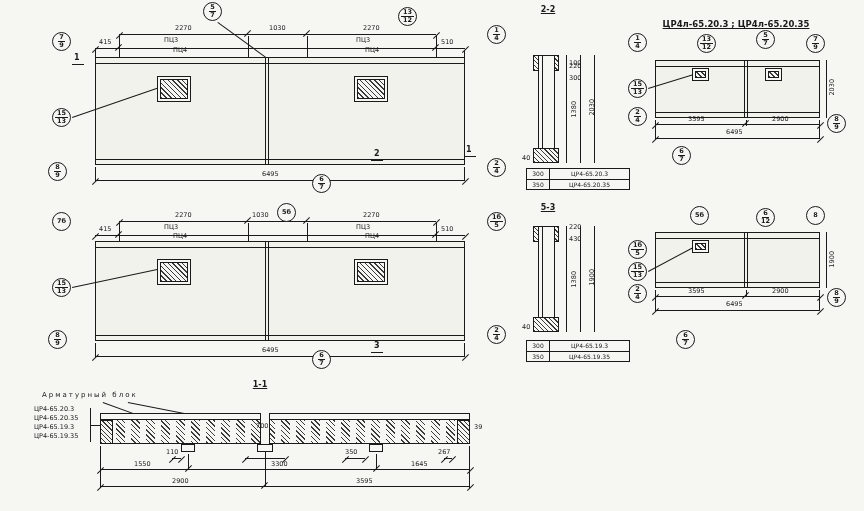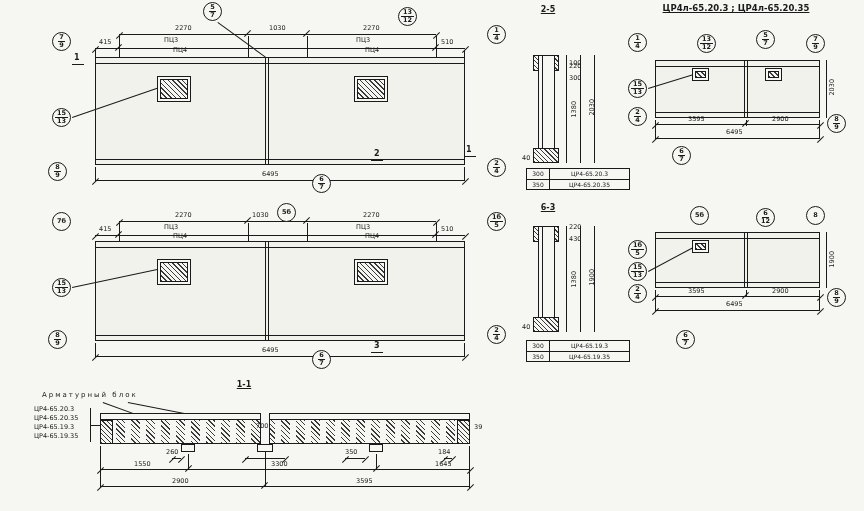"2-5" div.sec-title { text: 2-5 -> 2-2 }
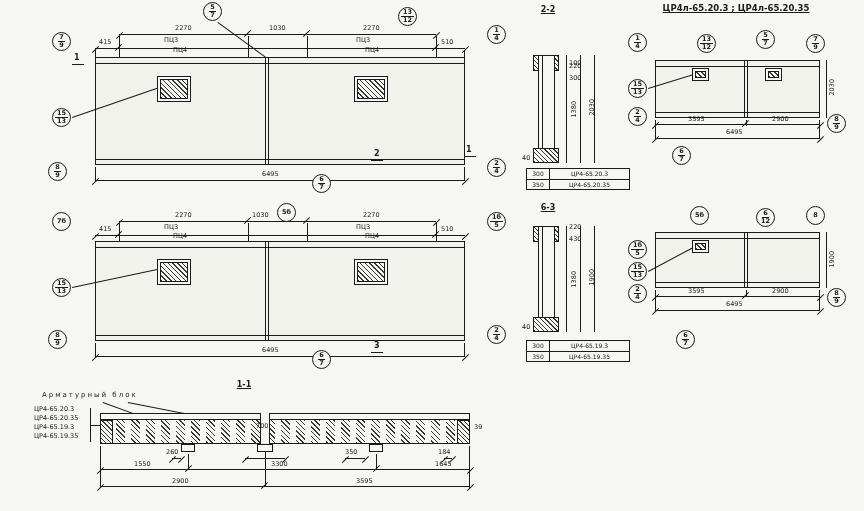"ЦР4л-65.20.3 ; ЦР4л-65.20.35" div.title { top: 4px -> 20px }
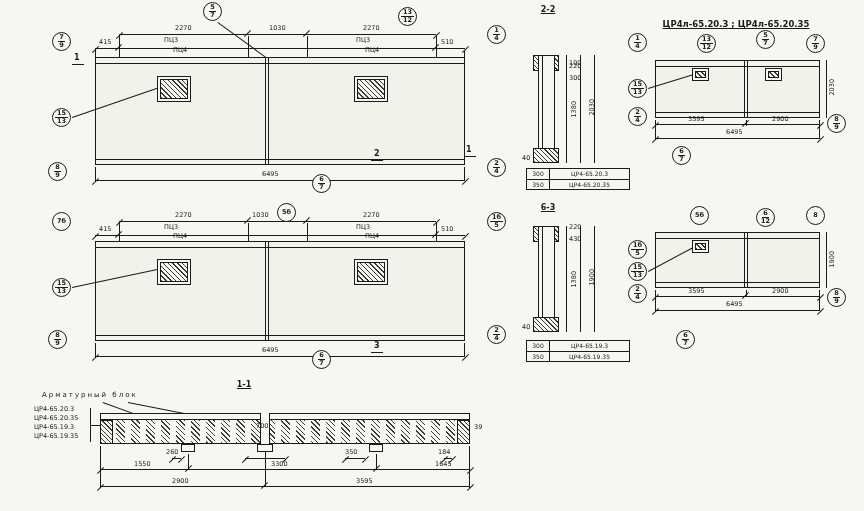"6-3" div.sec-title { text: 6-3 -> 5-3 }
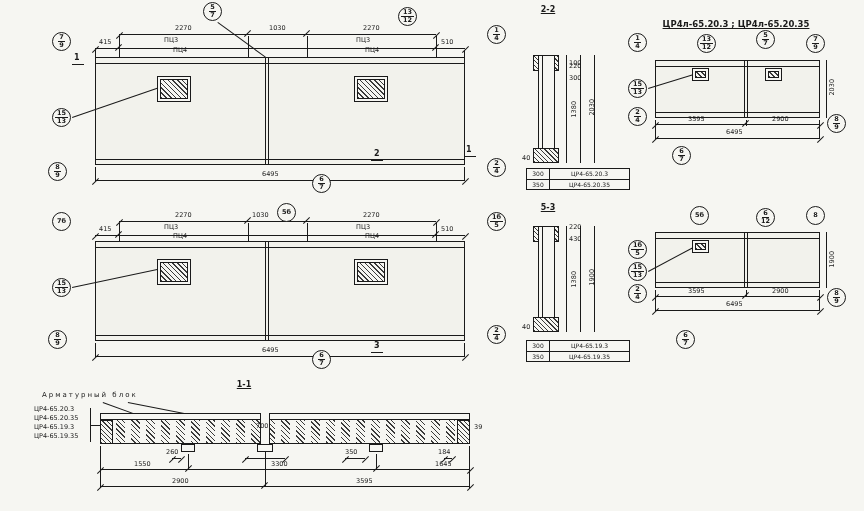"1-1" div.sec-title { left: 219px -> 235px }
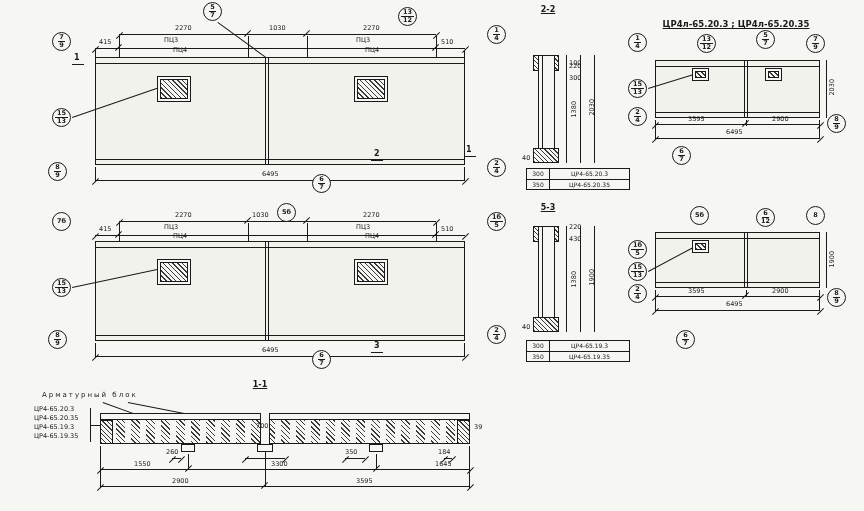"260" span.t { text: 260 -> 110 }
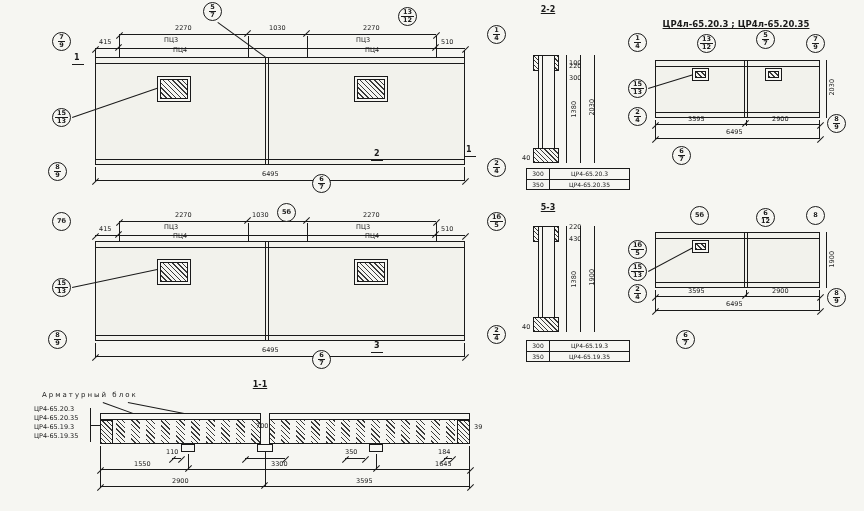"184" span.t { text: 184 -> 267 }
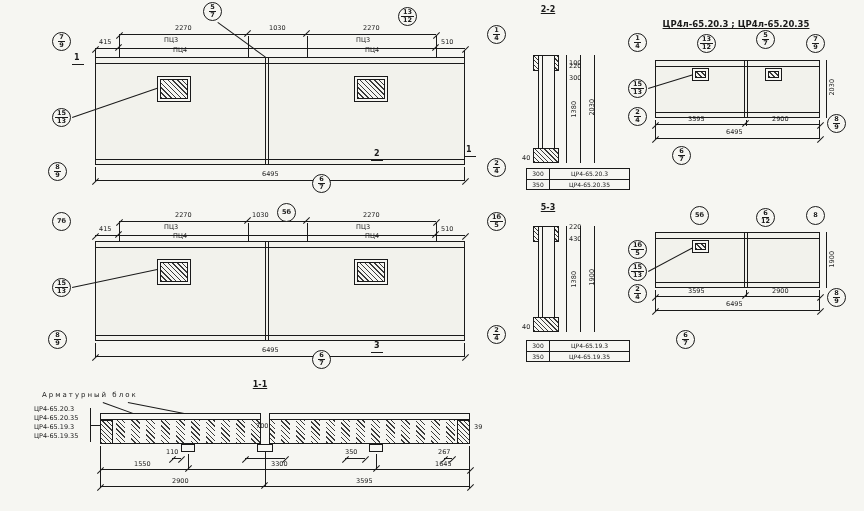"1645" span.t { left: 435px -> 411px }
